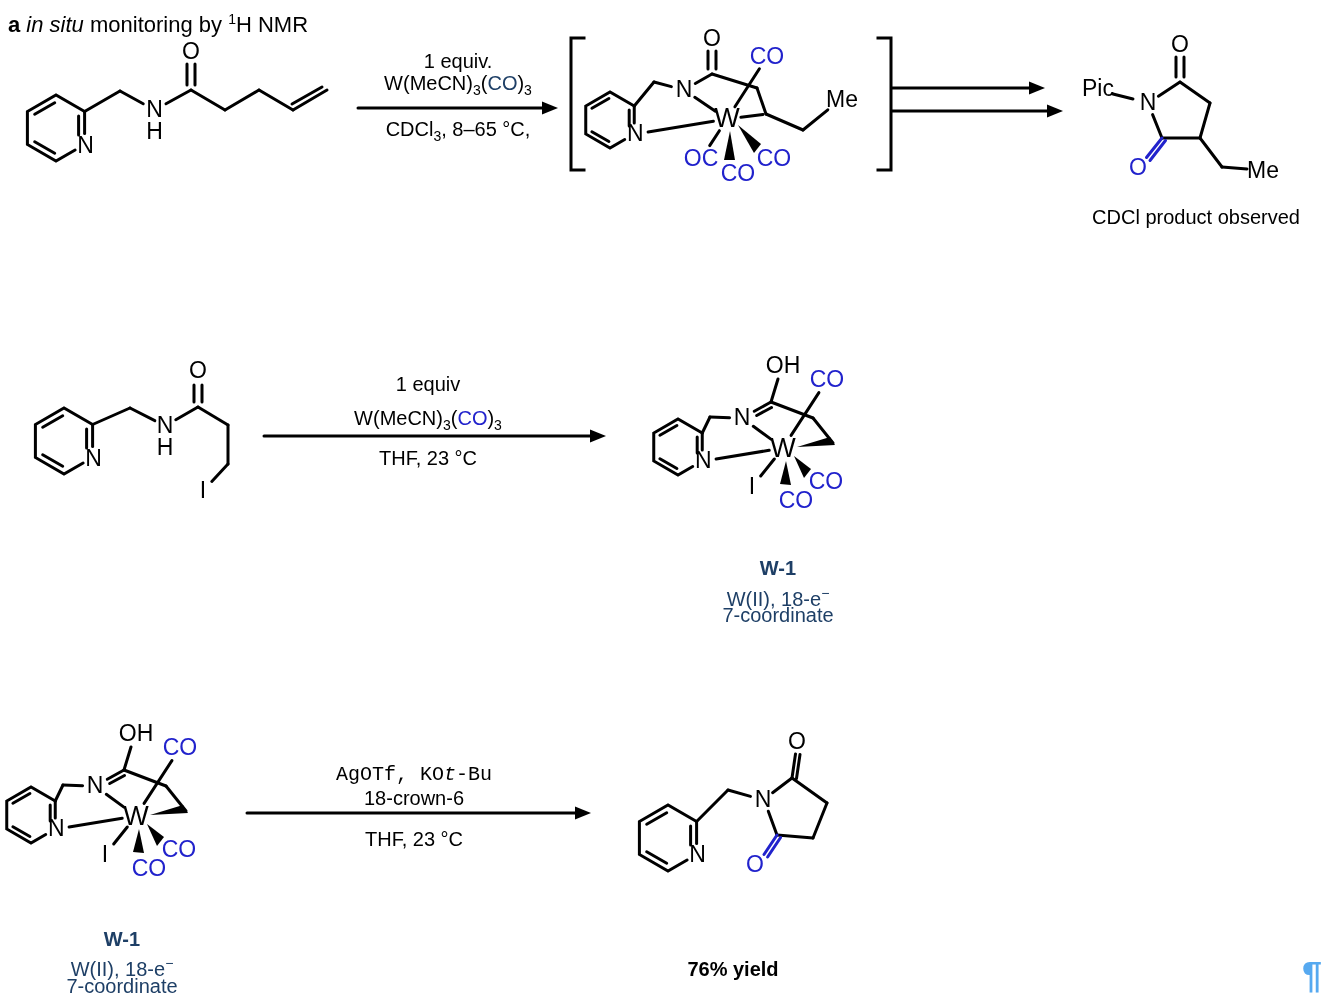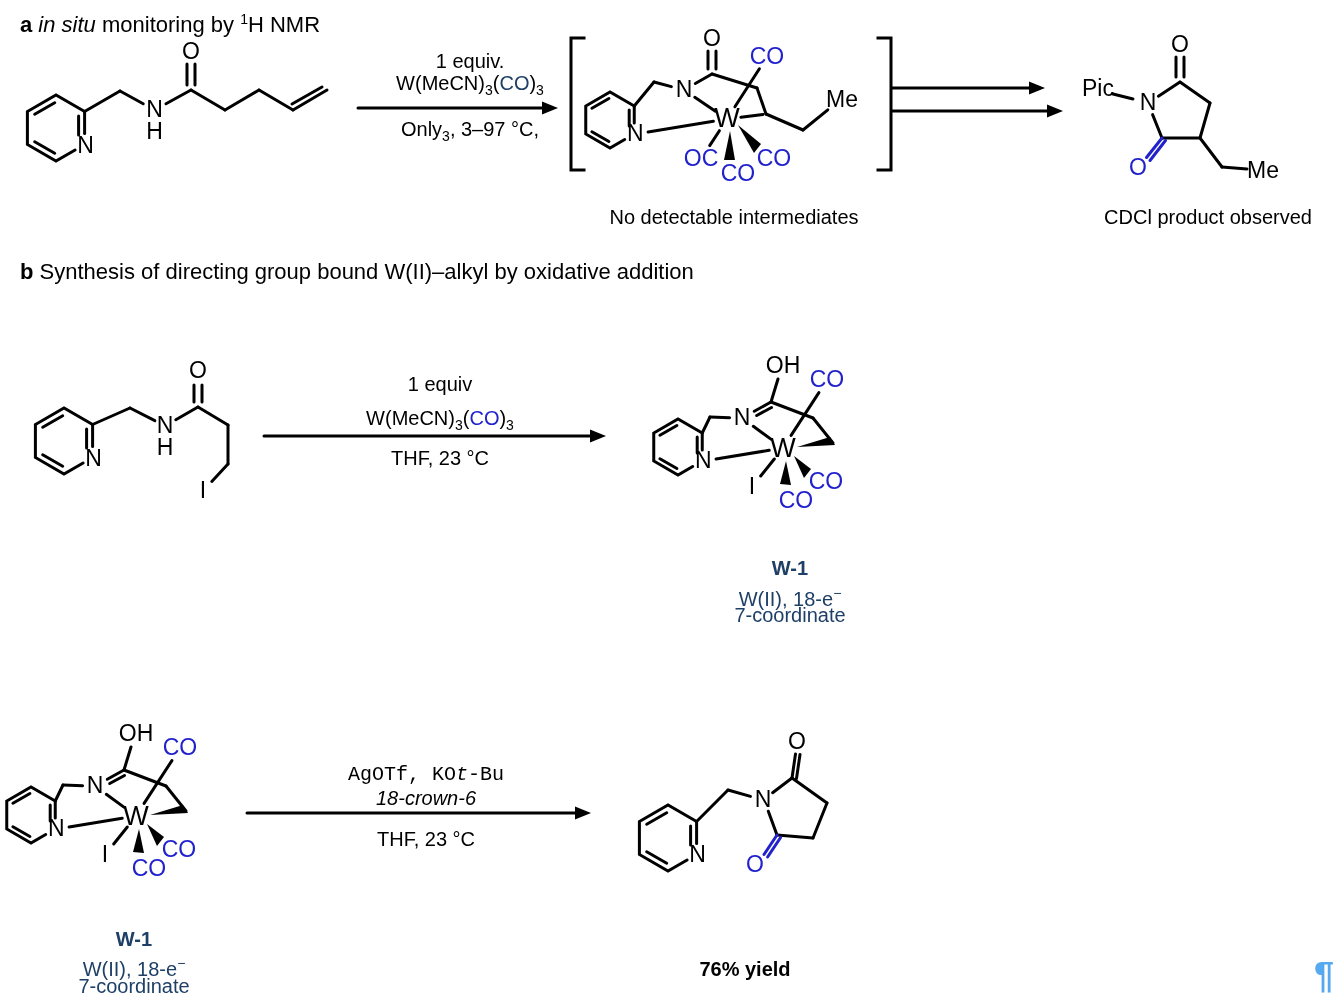"a in situ monitoring by" .abs { margin-left: 12px -> none }
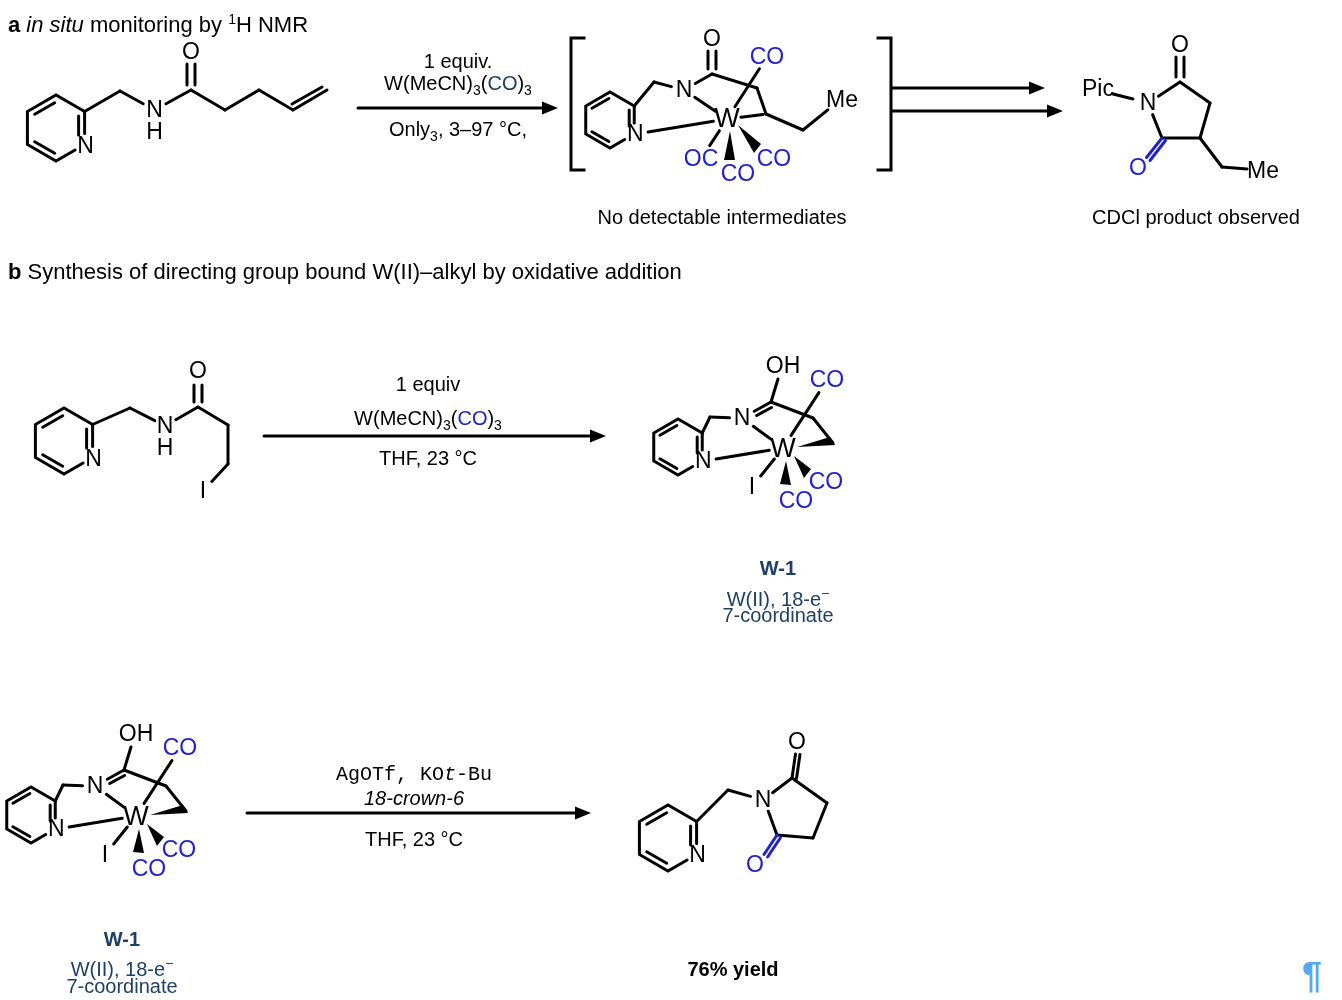"Only" span { text: Only -> CDCl }
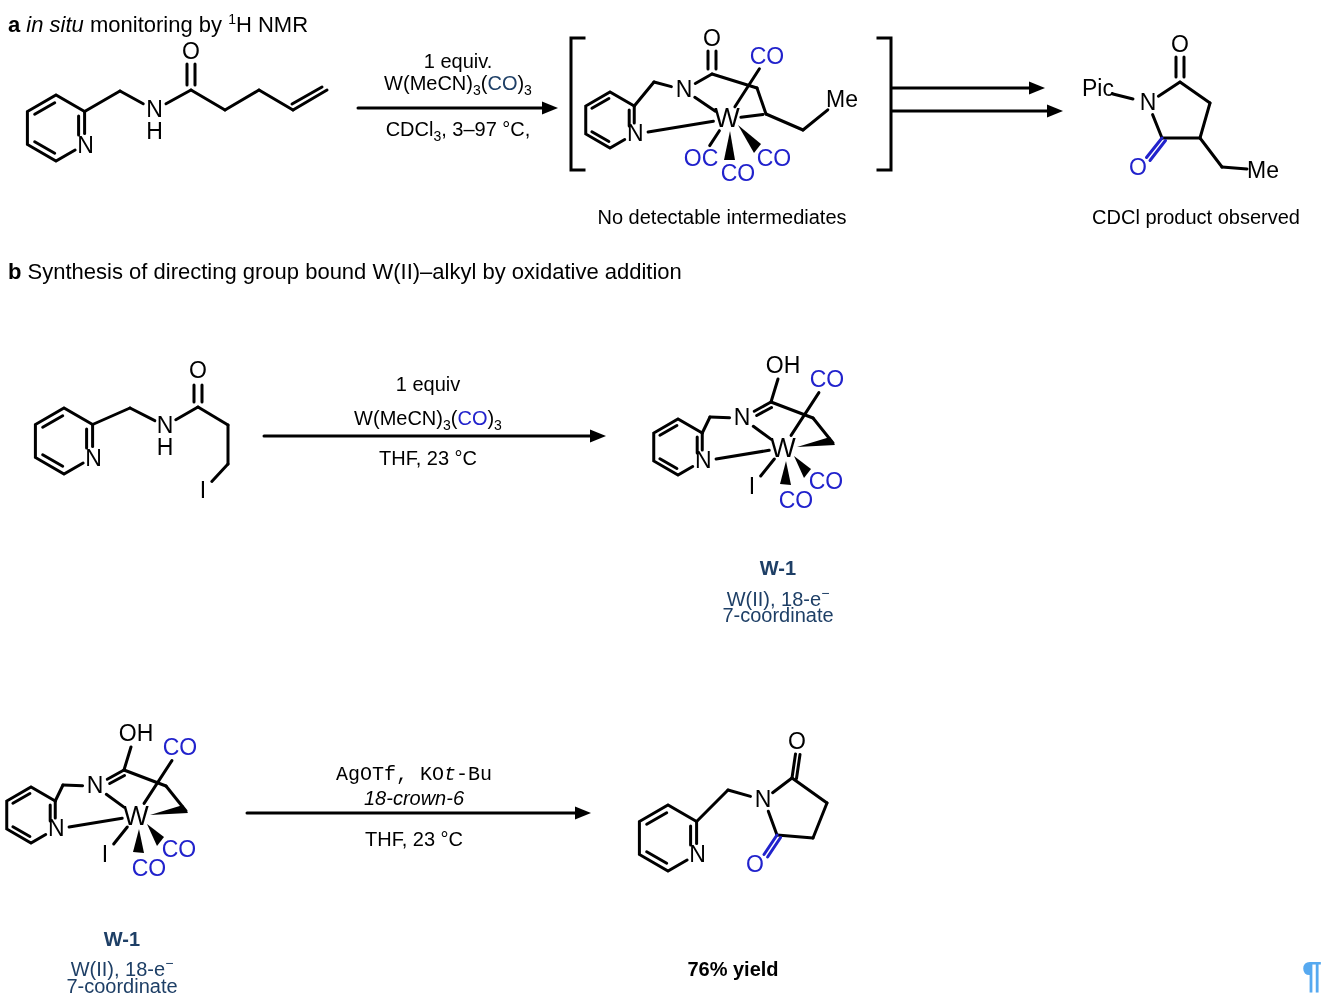", 3–97 °C," span { text: 3–97 -> 8–65 }
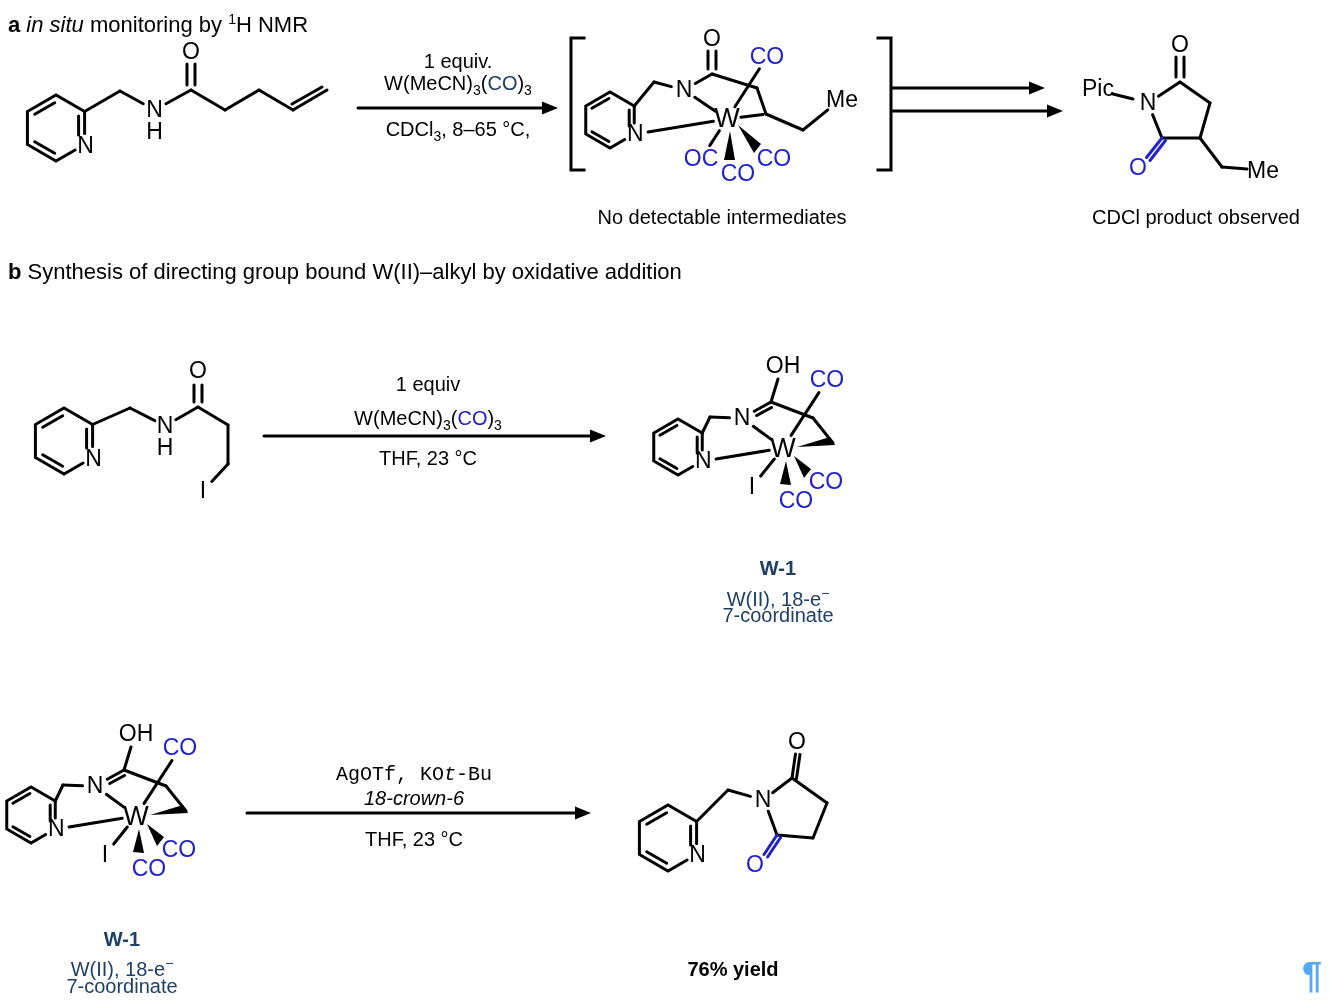"No detectable intermediates" div.abs { html: <div>No detectable intermediates</div> -> none }
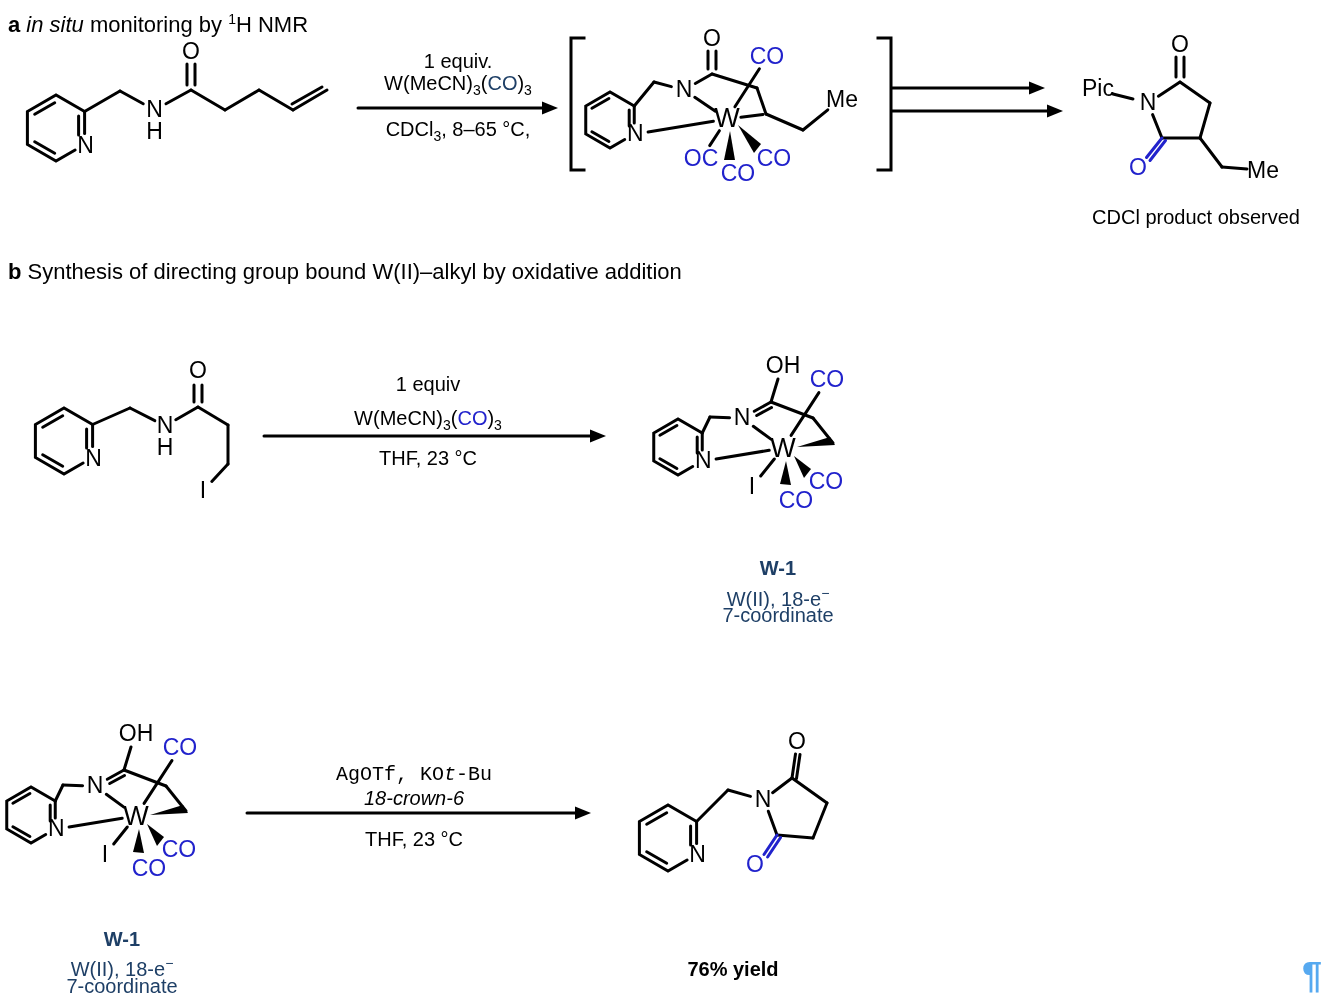"b Synthesis of directing group" div.abs { html: <div> <span>b</span><span> Synthesis of directing group bound W(II)–alkyl by oxidative addition</span> </div> -> none }
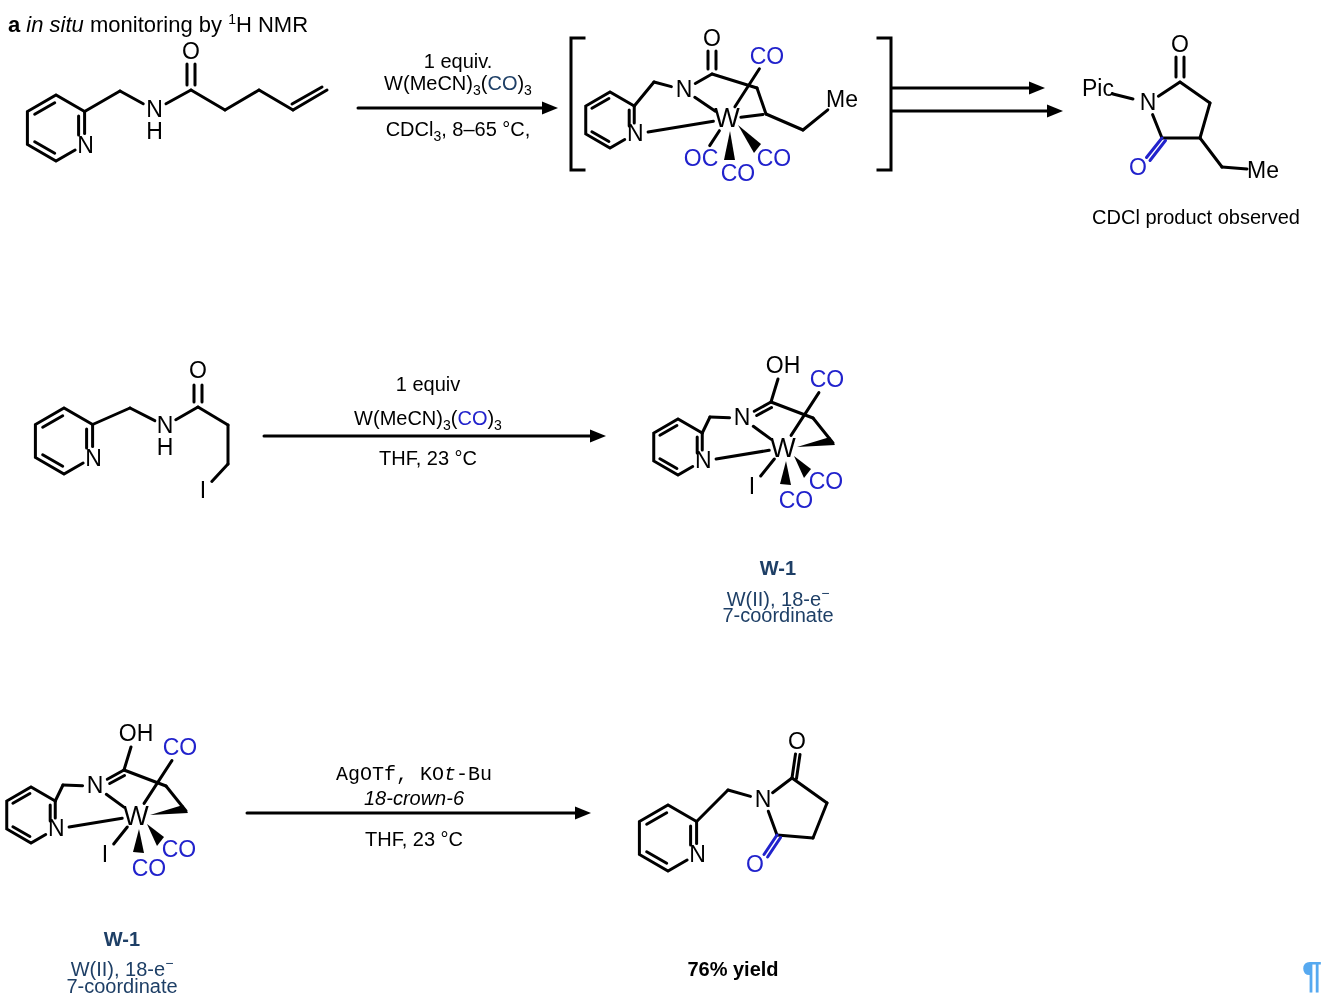"18-crown-6" div.abs { font-style: italic -> none }
